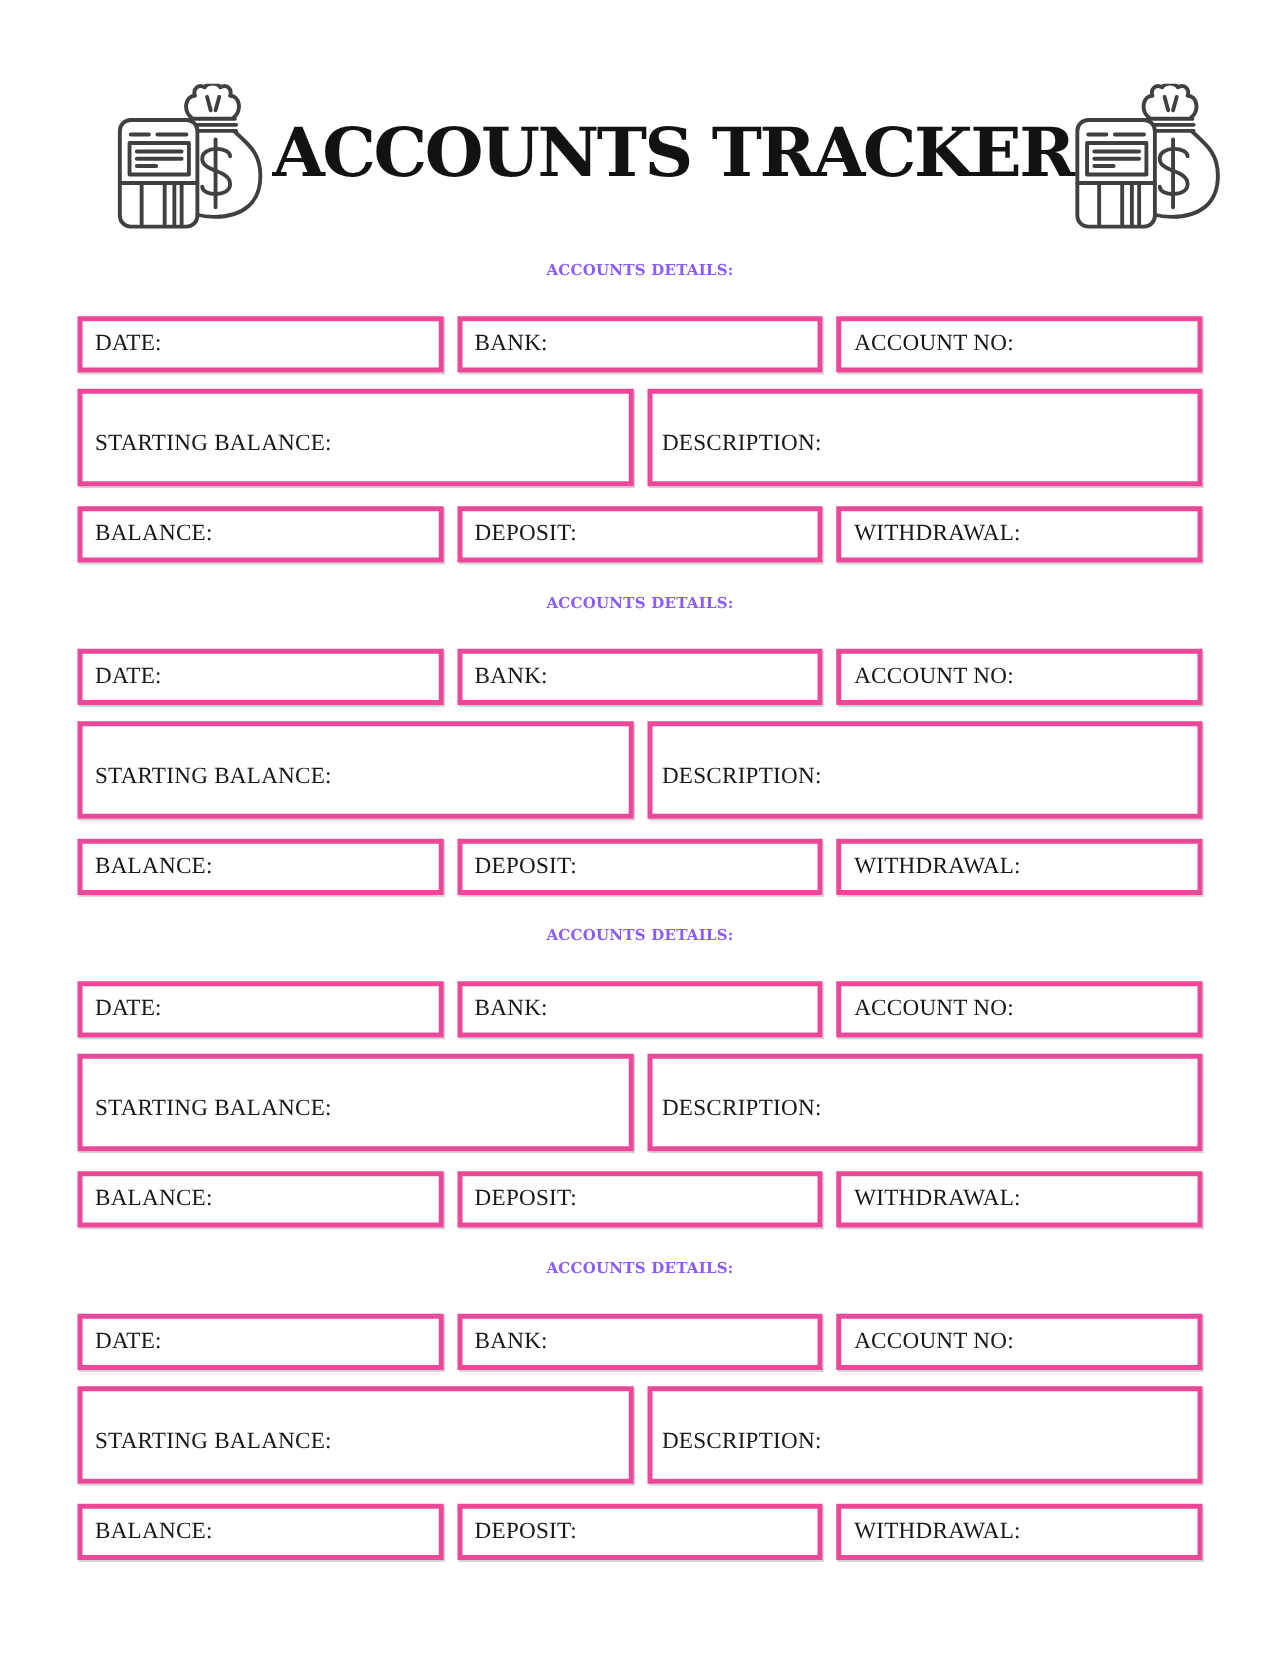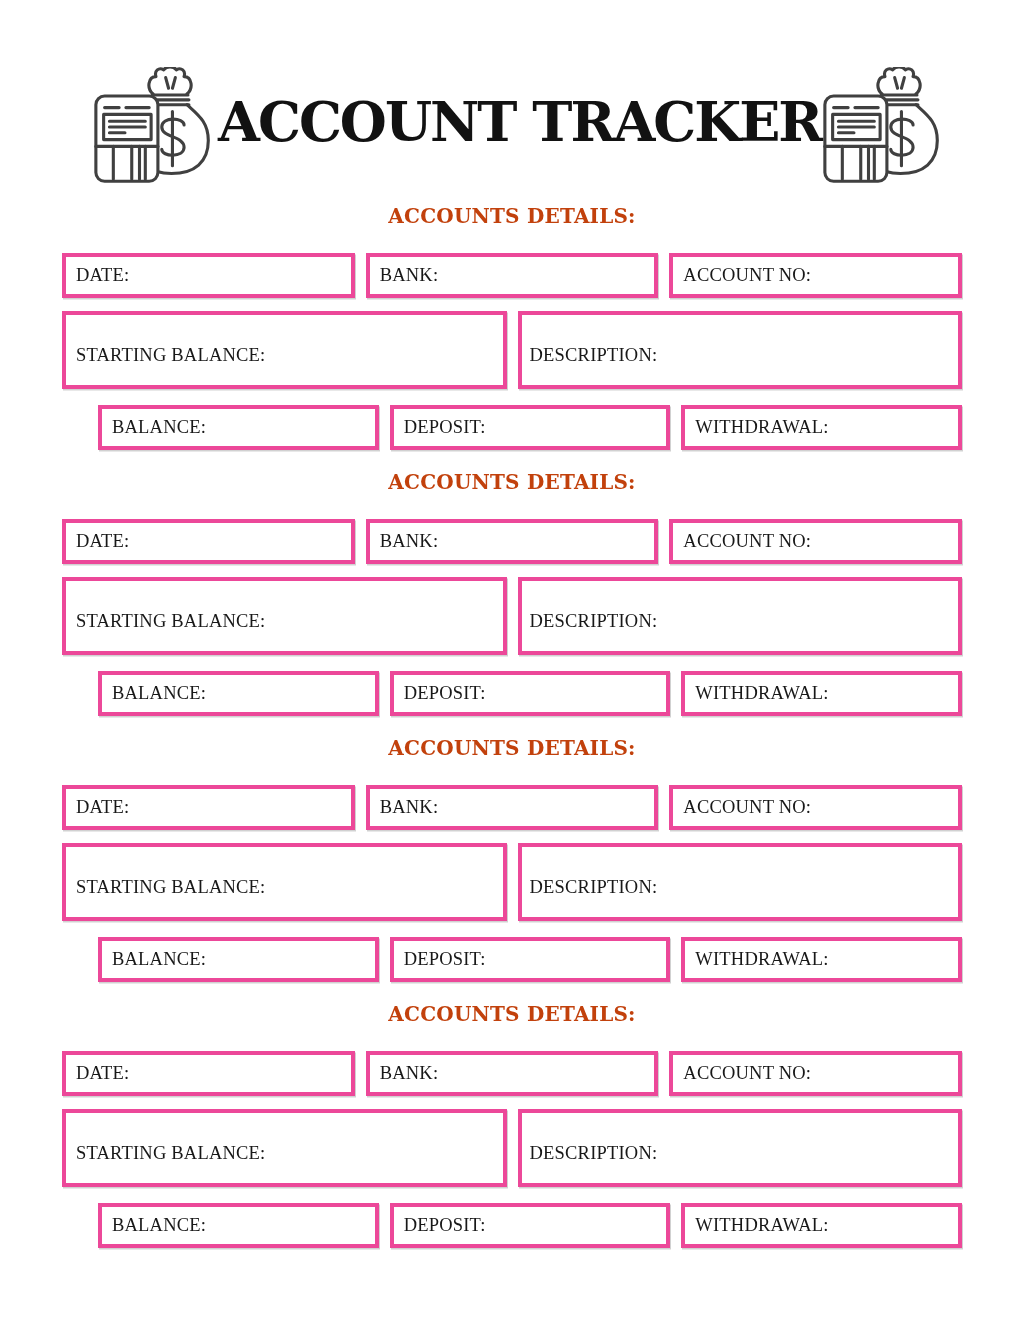"ACCOUNT TRACKER" h1.page-title { text: ACCOUNT -> ACCOUNTS }
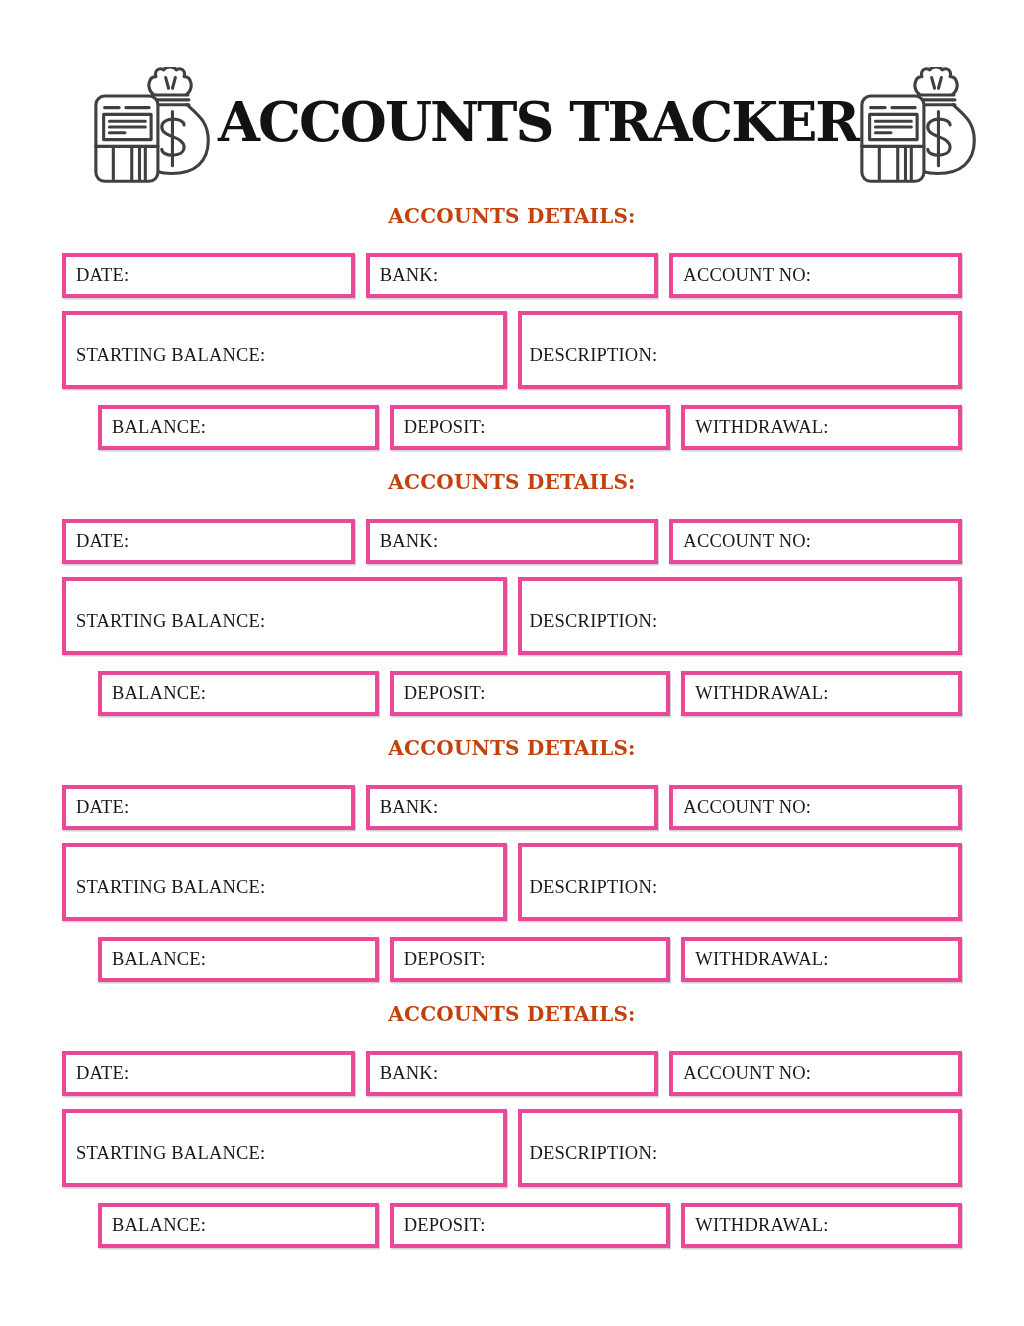"ACCOUNTS DETAILS:" .section-heading { color: #c2410c -> #8b5cf6; font-size: 20px -> 12px }
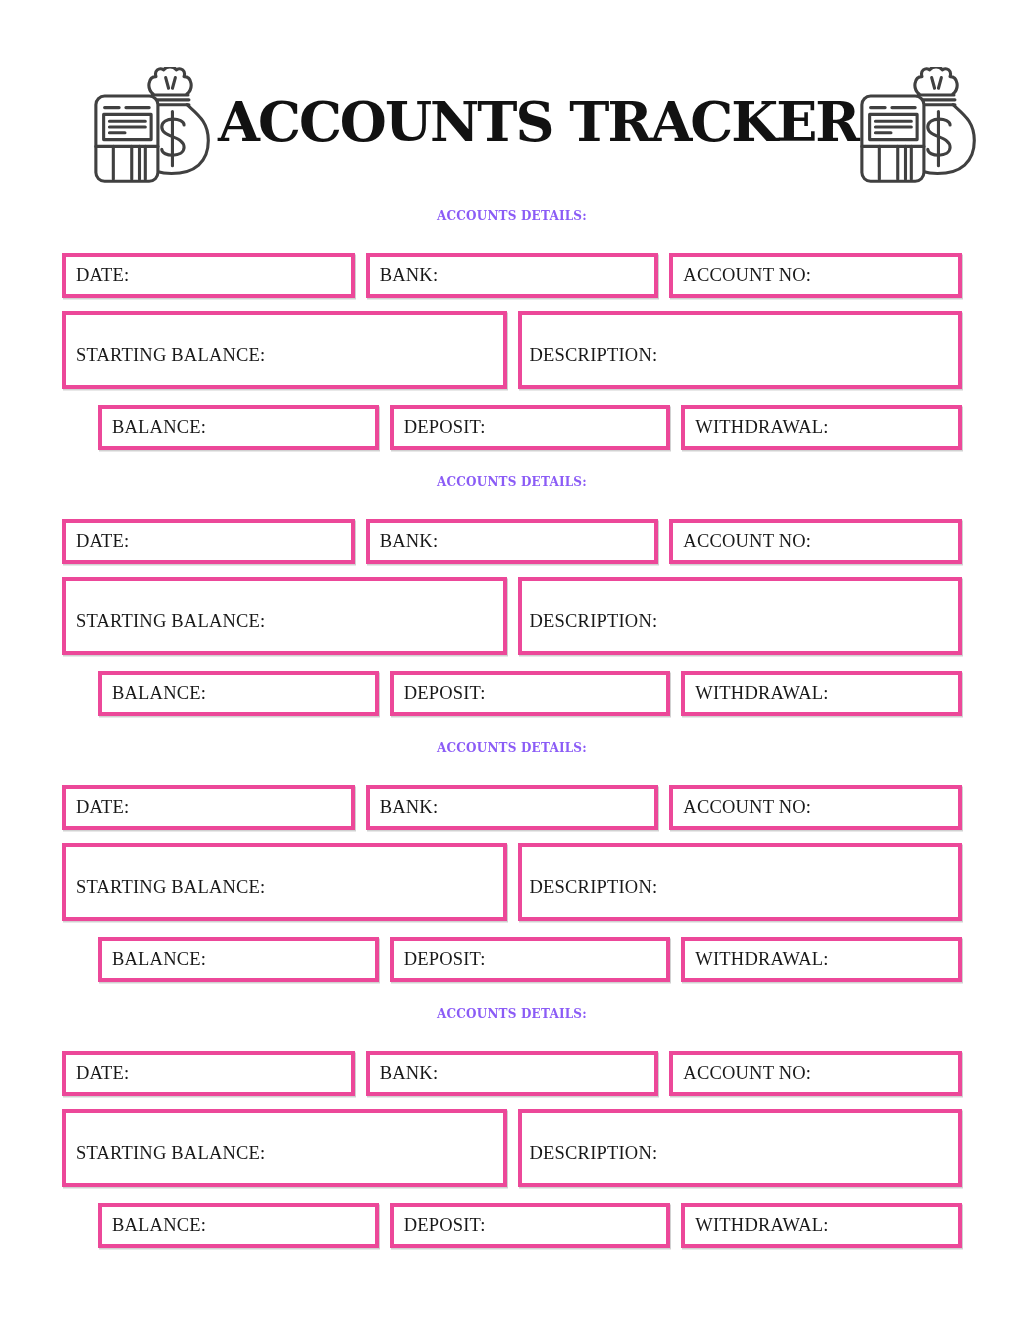"BALANCE:" .frow.r3 { margin-left: 36px -> none }
